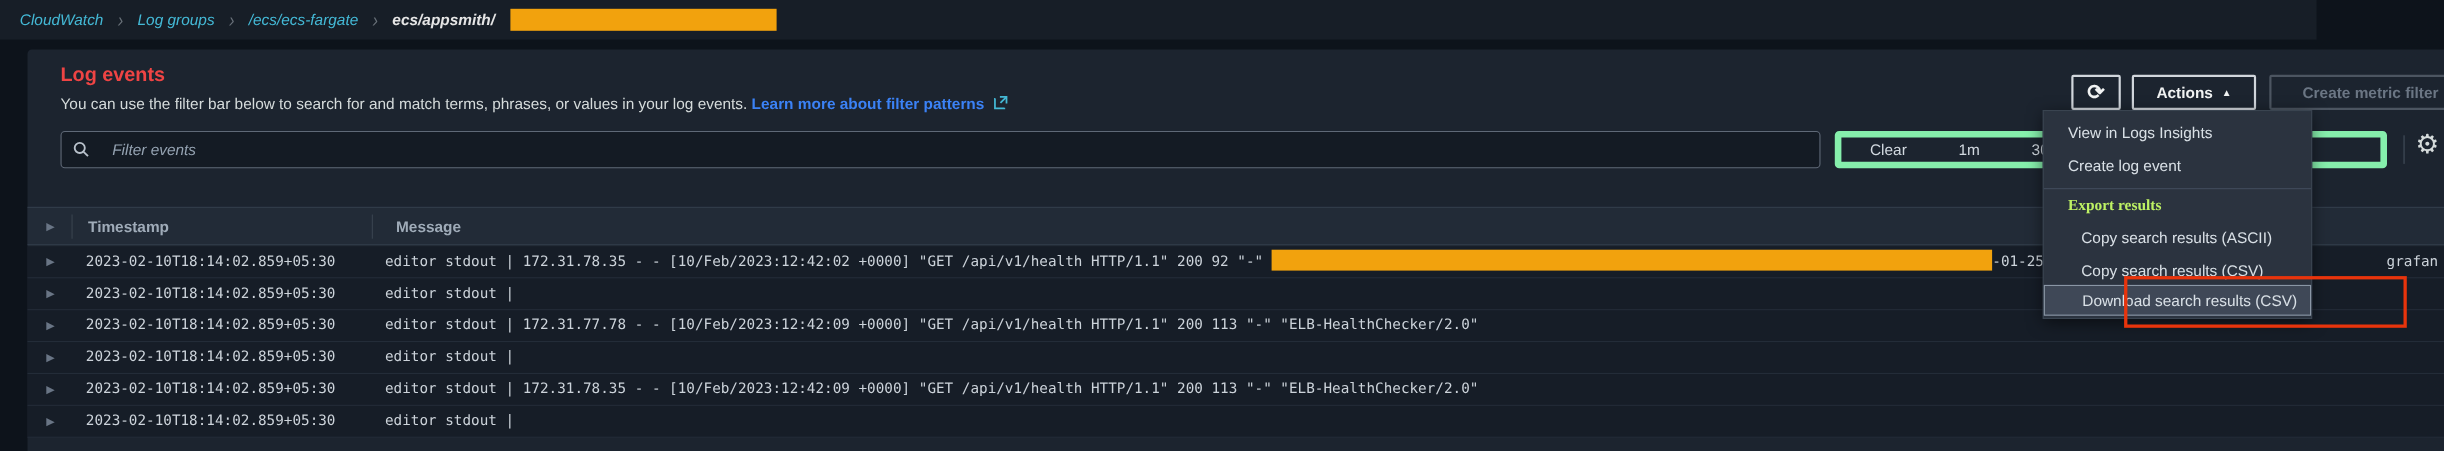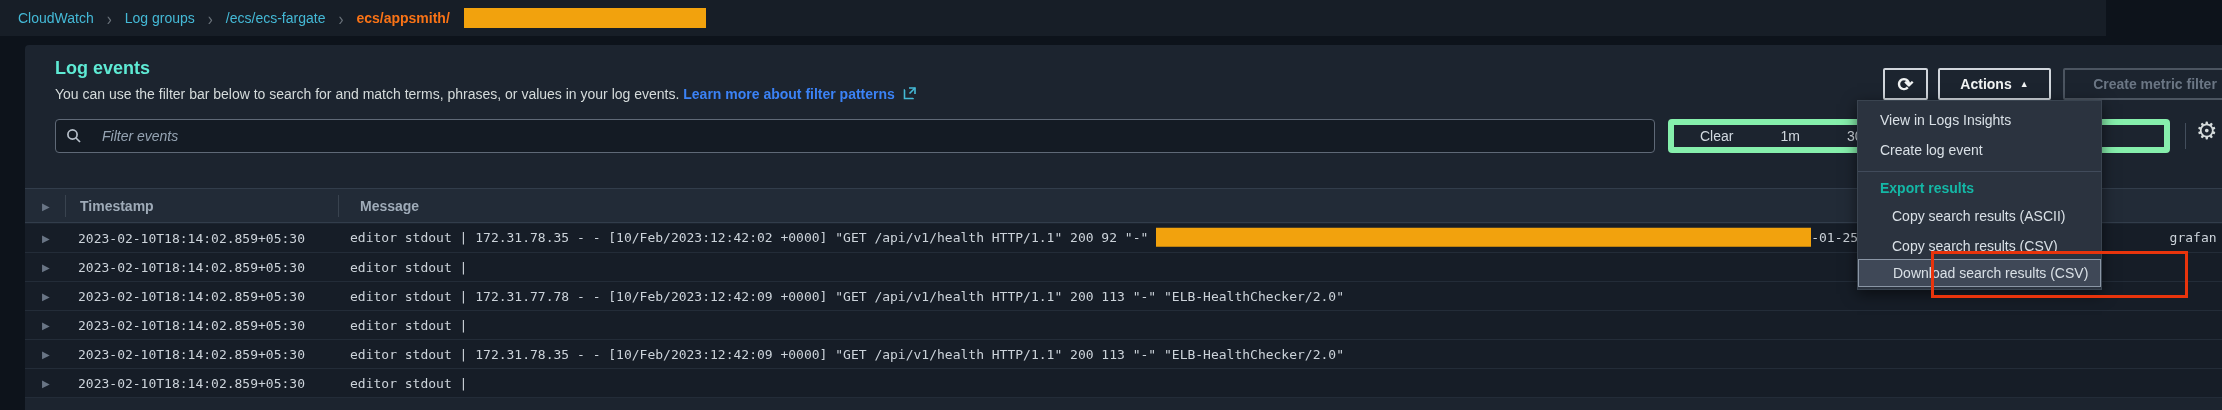"CloudWatch" .topbar { font-style: none -> italic }
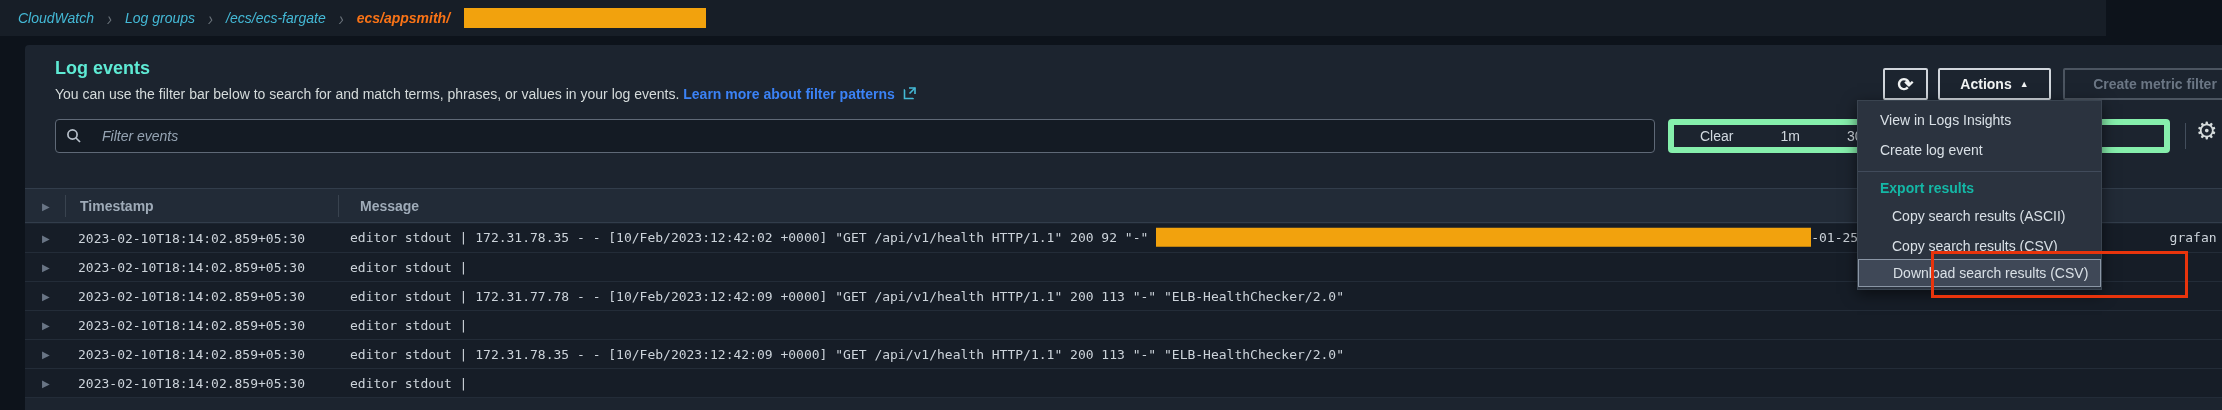"ecs/appsmith/" .crumb-current { color: #f97316 -> #e5e5e5 }
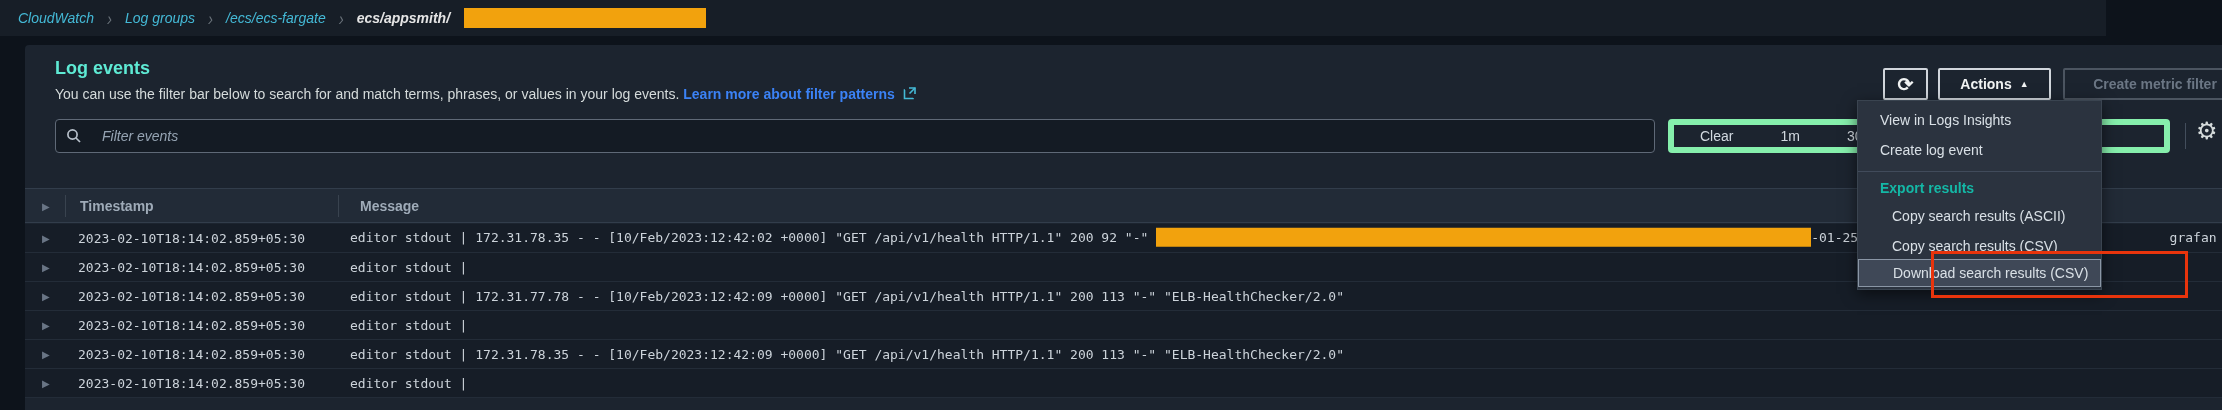"Log events" .page-title { color: #5eead4 -> #ef4444 }
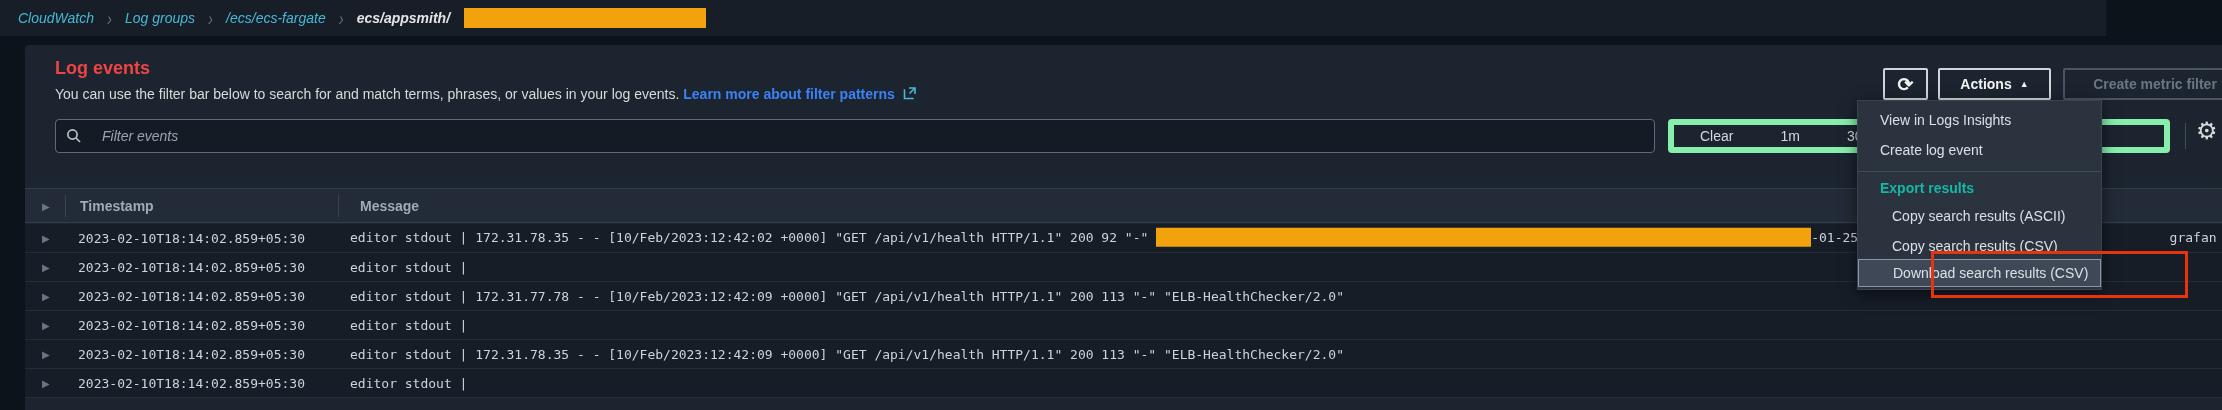"Export results" .menu-header { color: #14b8a6 -> #bef264; font-family: none -> Liberation Serif, serif }
